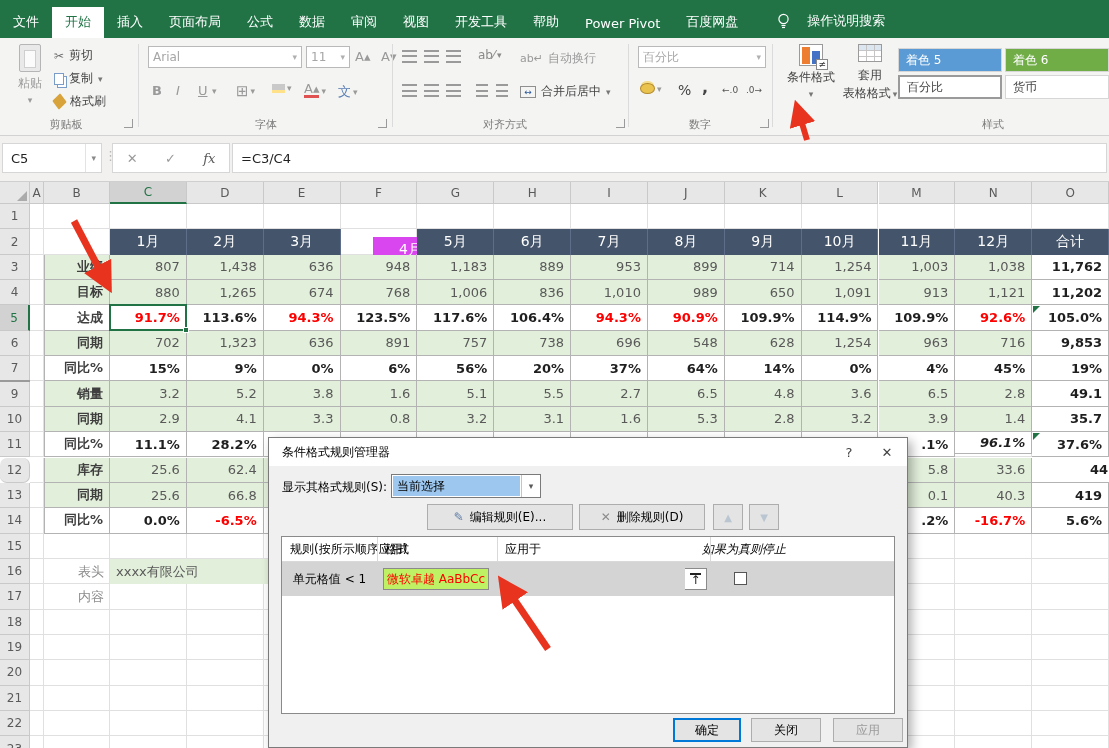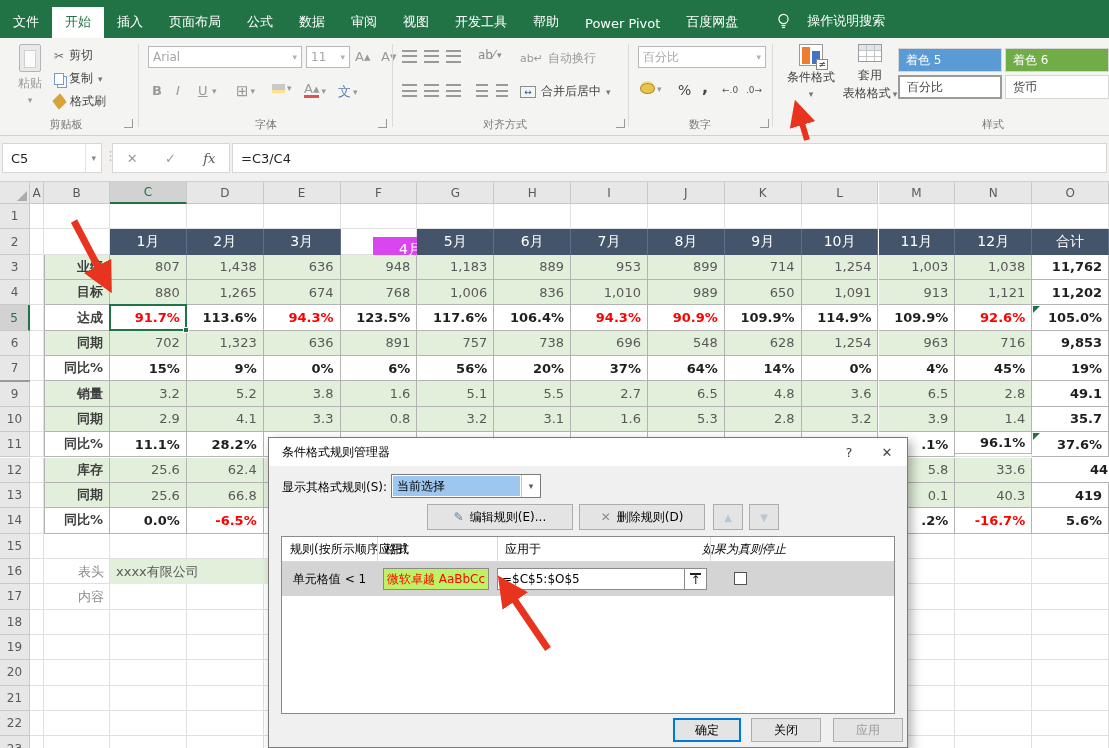"96.1%" div.cell { font-style: none -> italic }
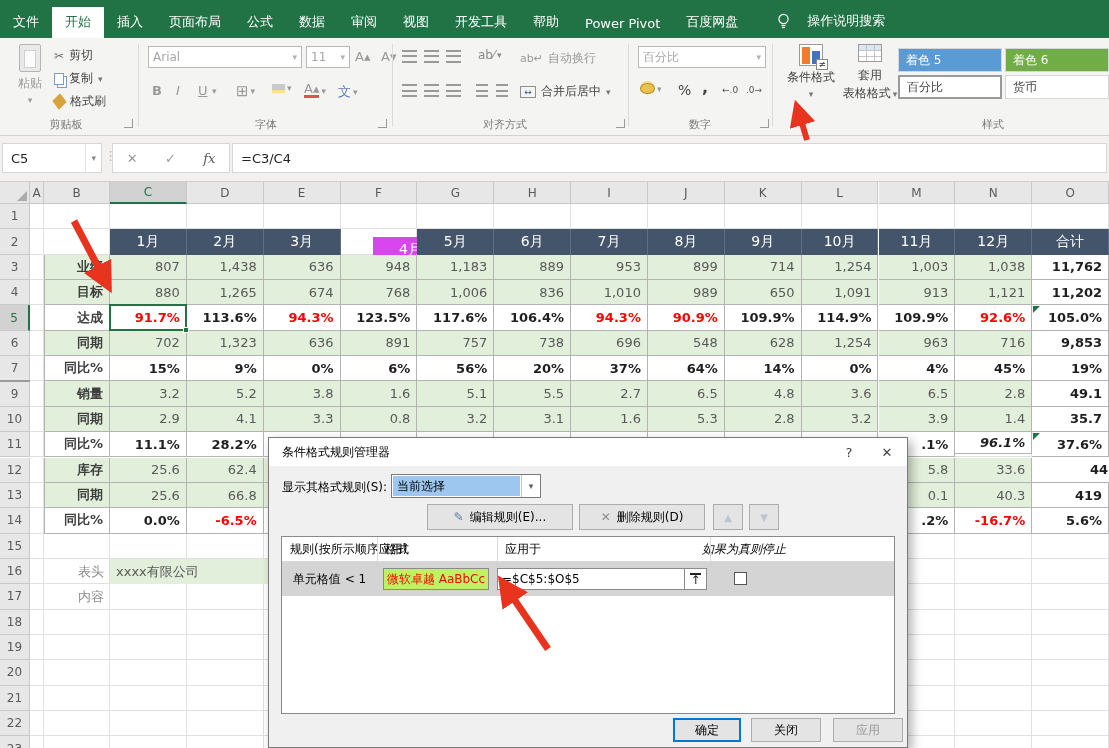"12" div.rhdr { border-radius: none -> 7px }
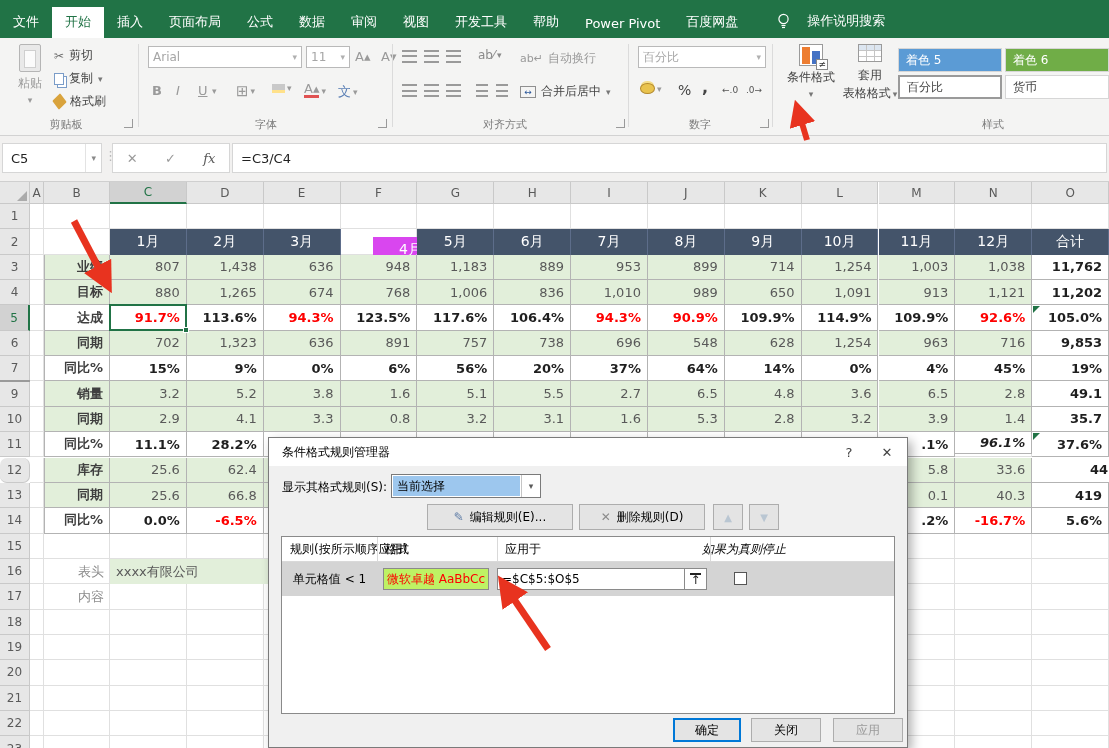"=$C$5:$O$5" span { html: <span>=$C$5:$O$5</span> -> none }
